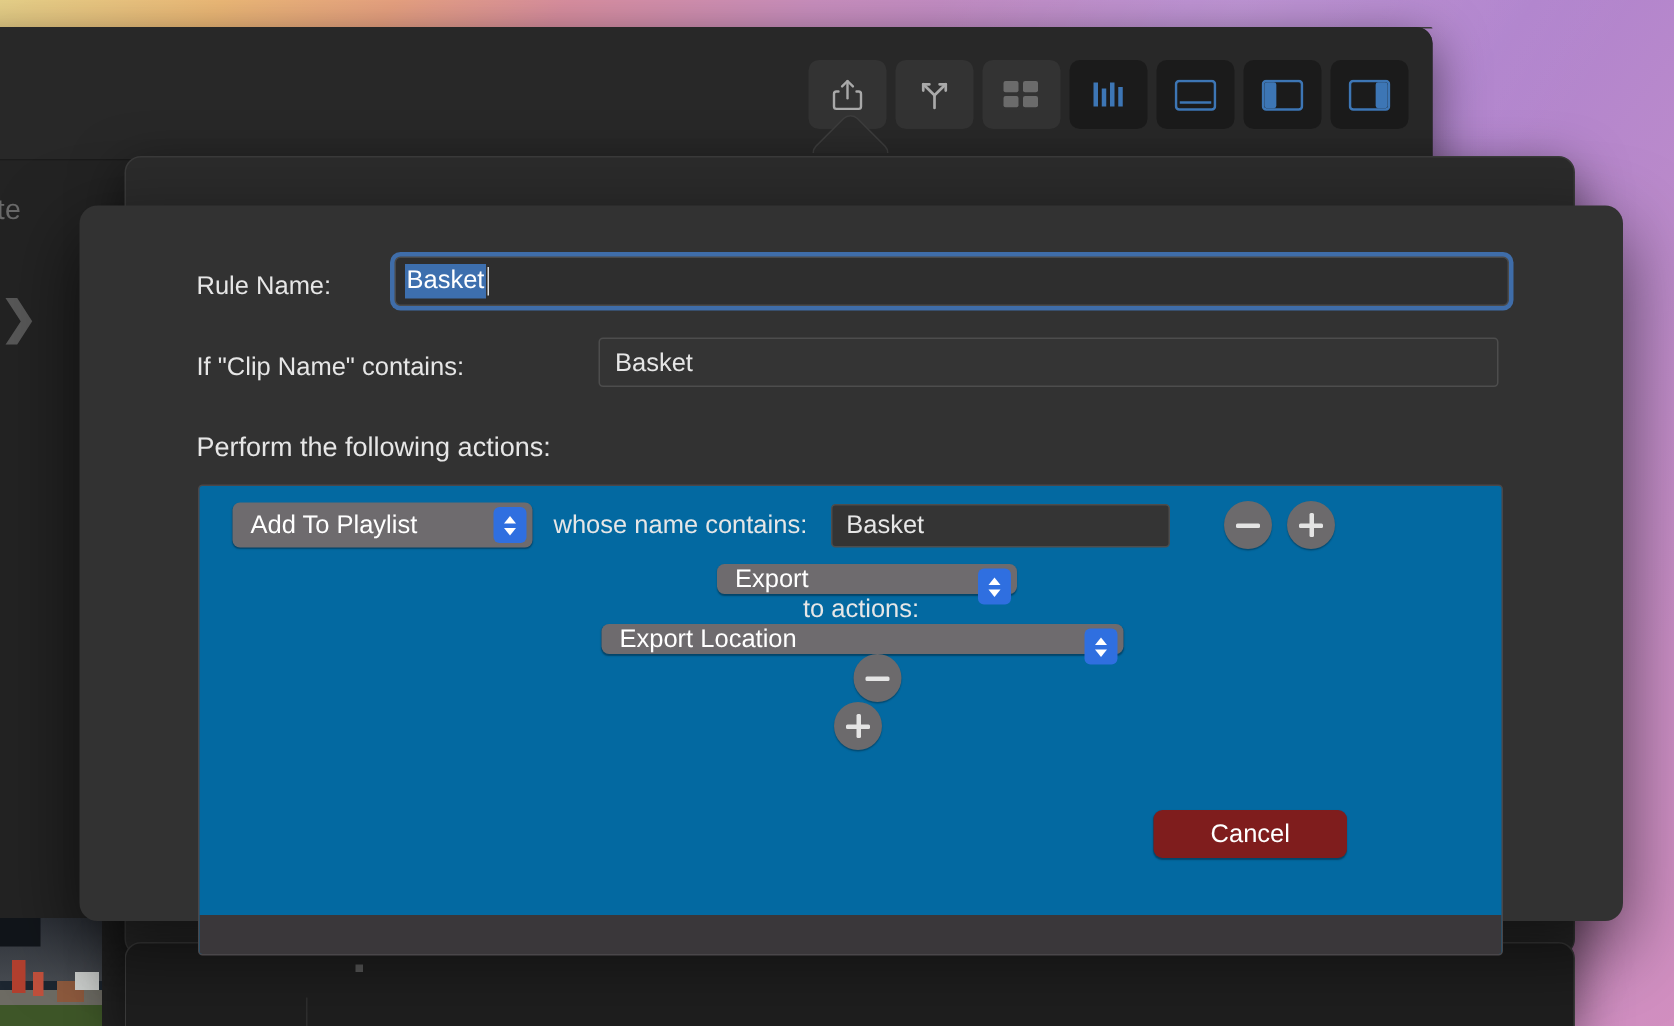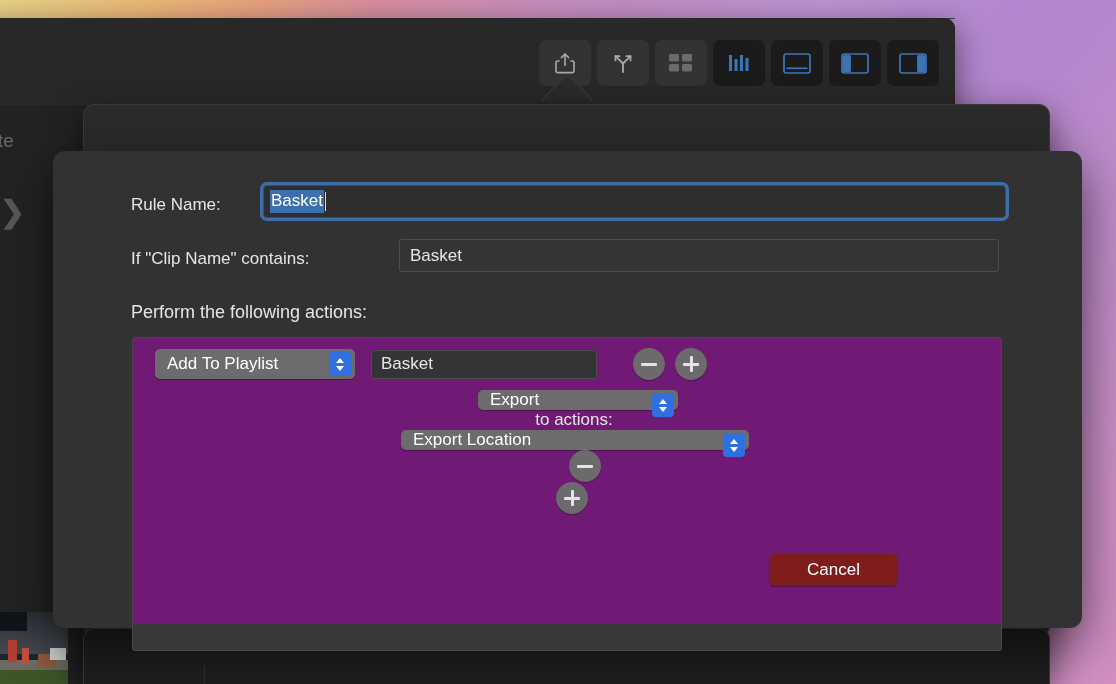"Rule Name:" #dialog { top: 151px -> 137px }
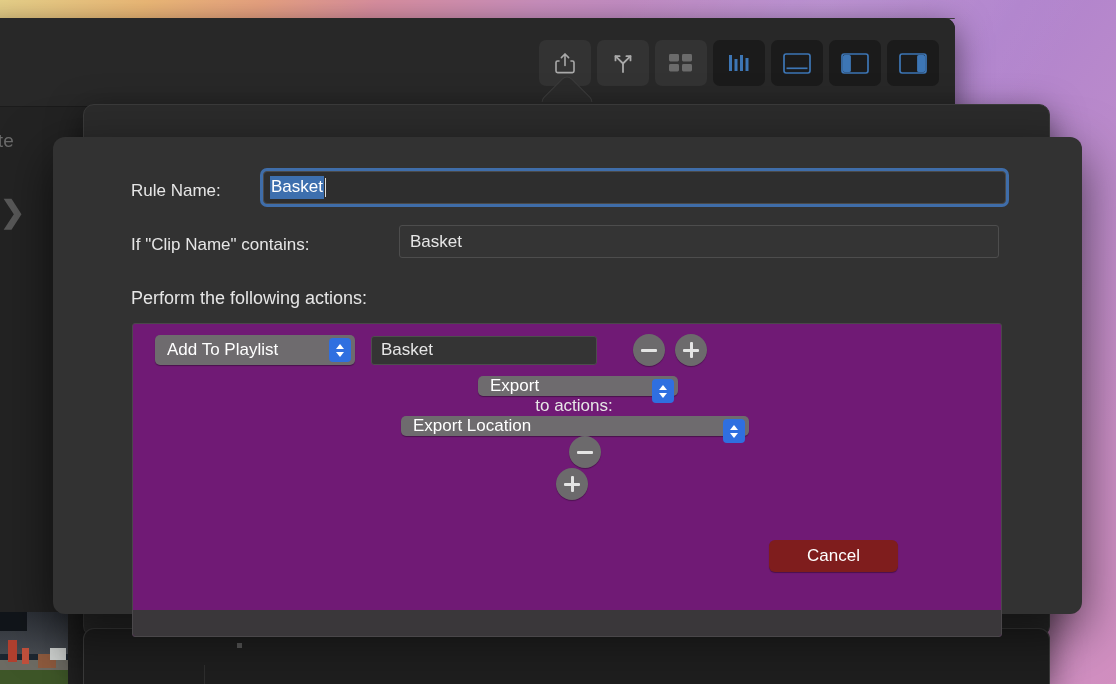"Add To Playlist" #actions-box { background: #701a75 -> #0369a1 }
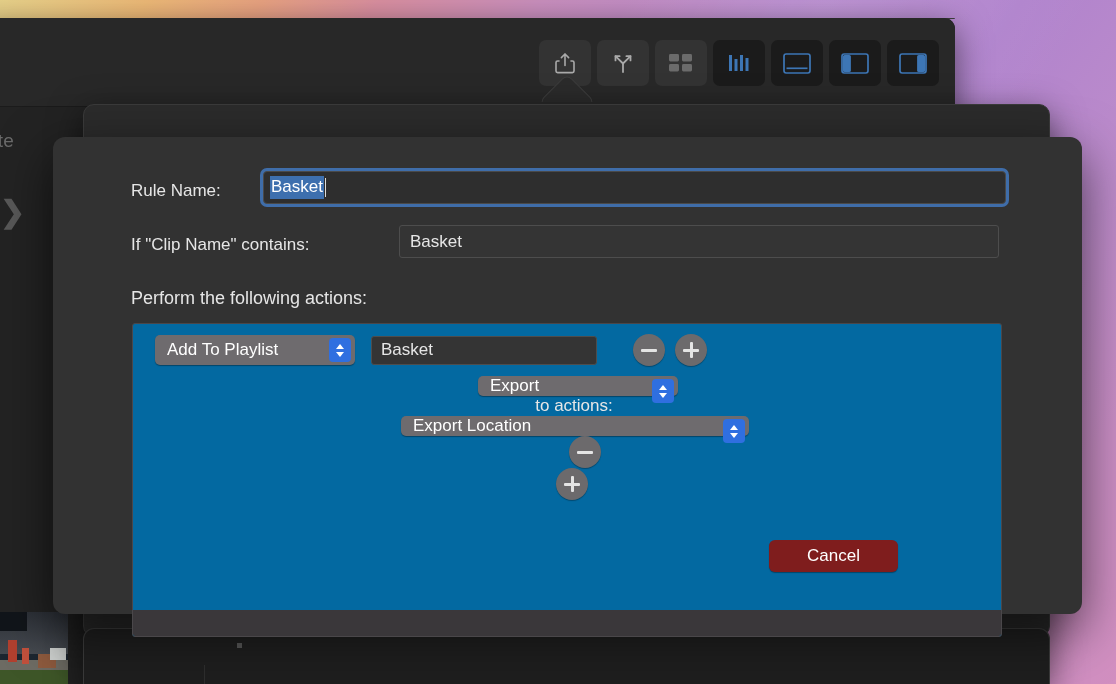"whose name contains:" div.mid-label { html: none -> <div>whose name contains:</div> }
